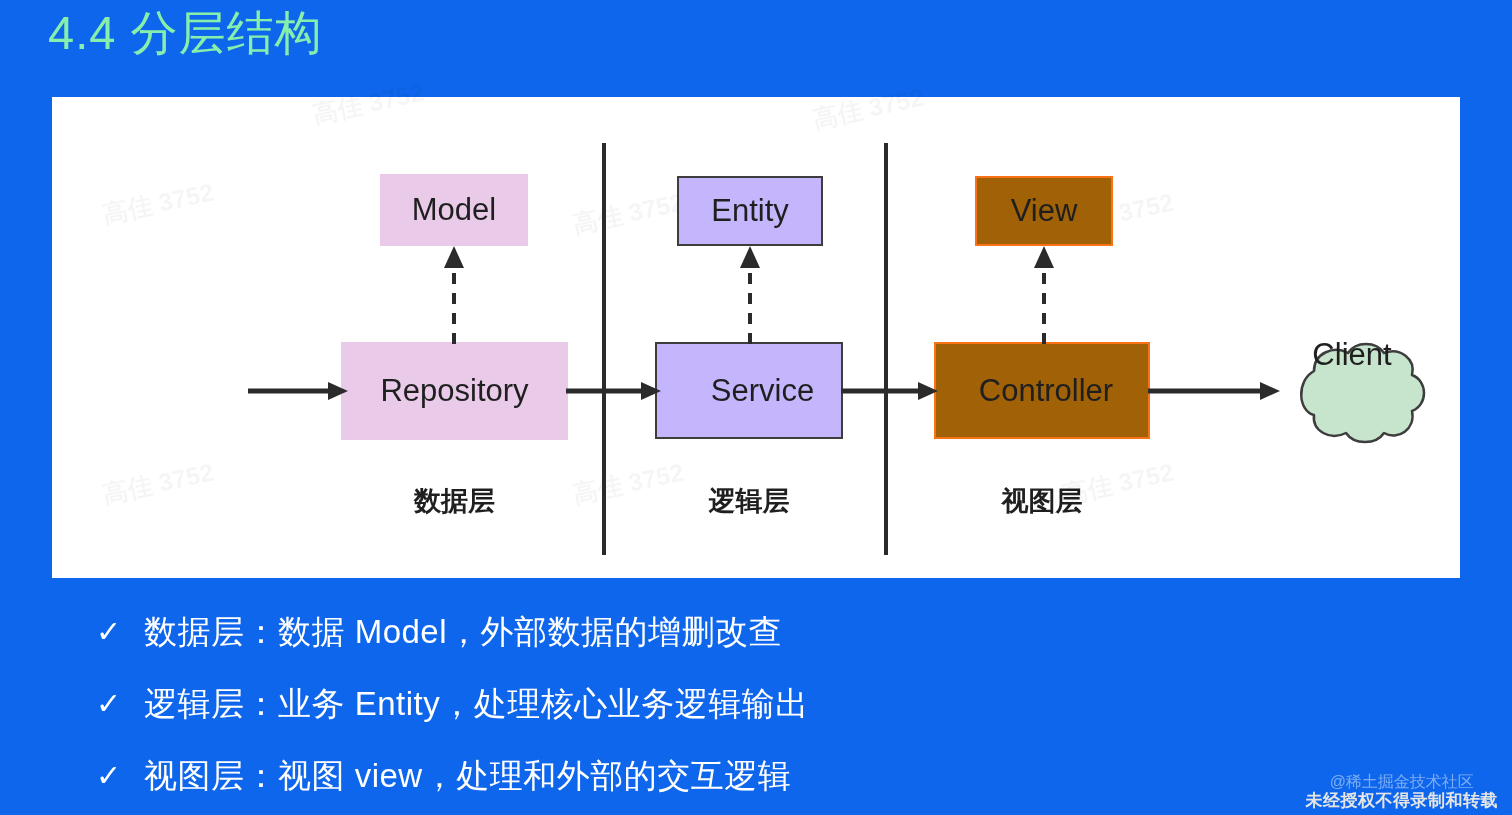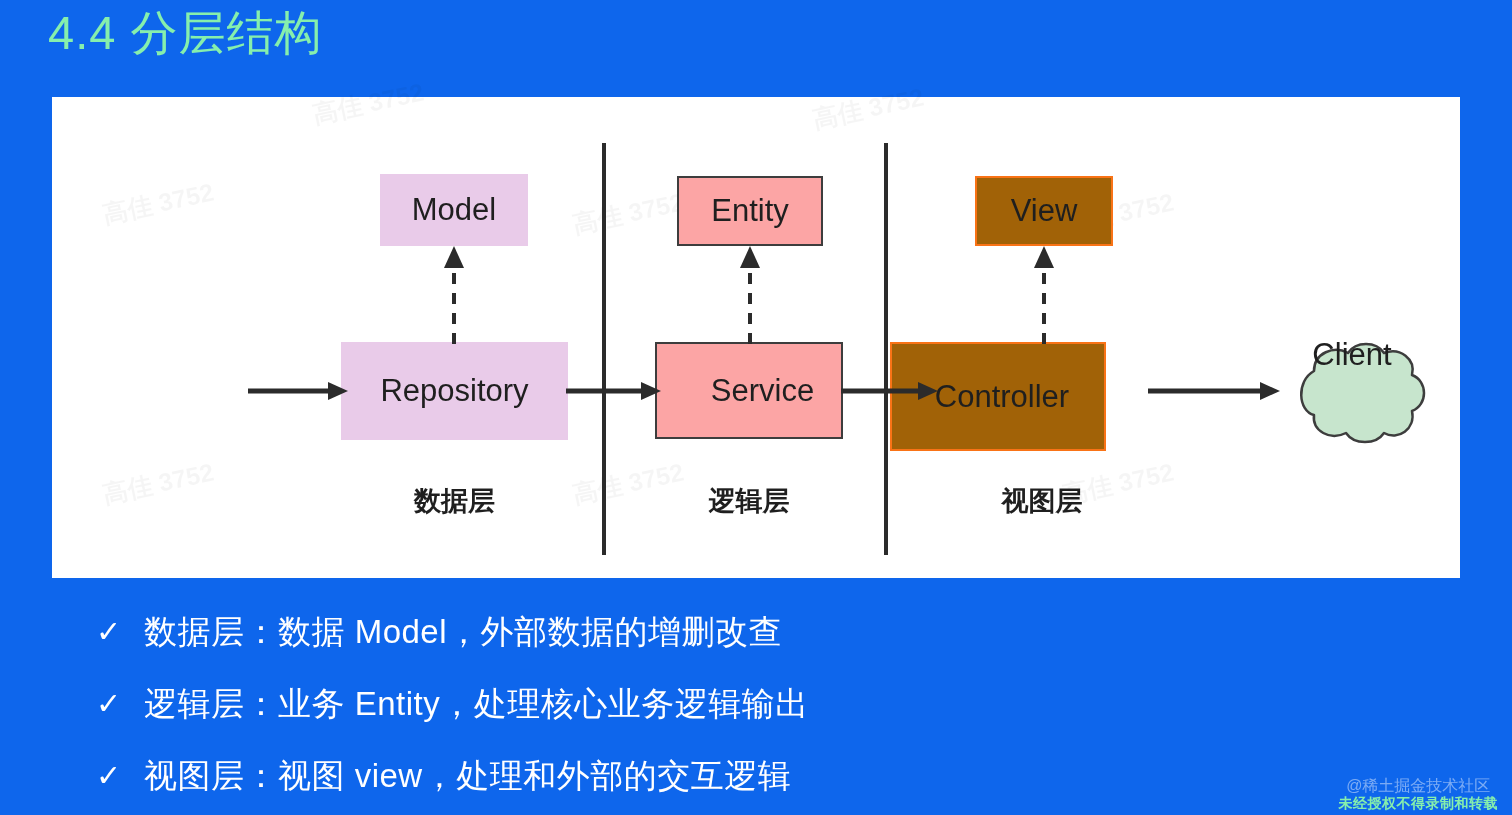"Entity" .node.yellow { background: #fca5a5 -> #c4b5fd }
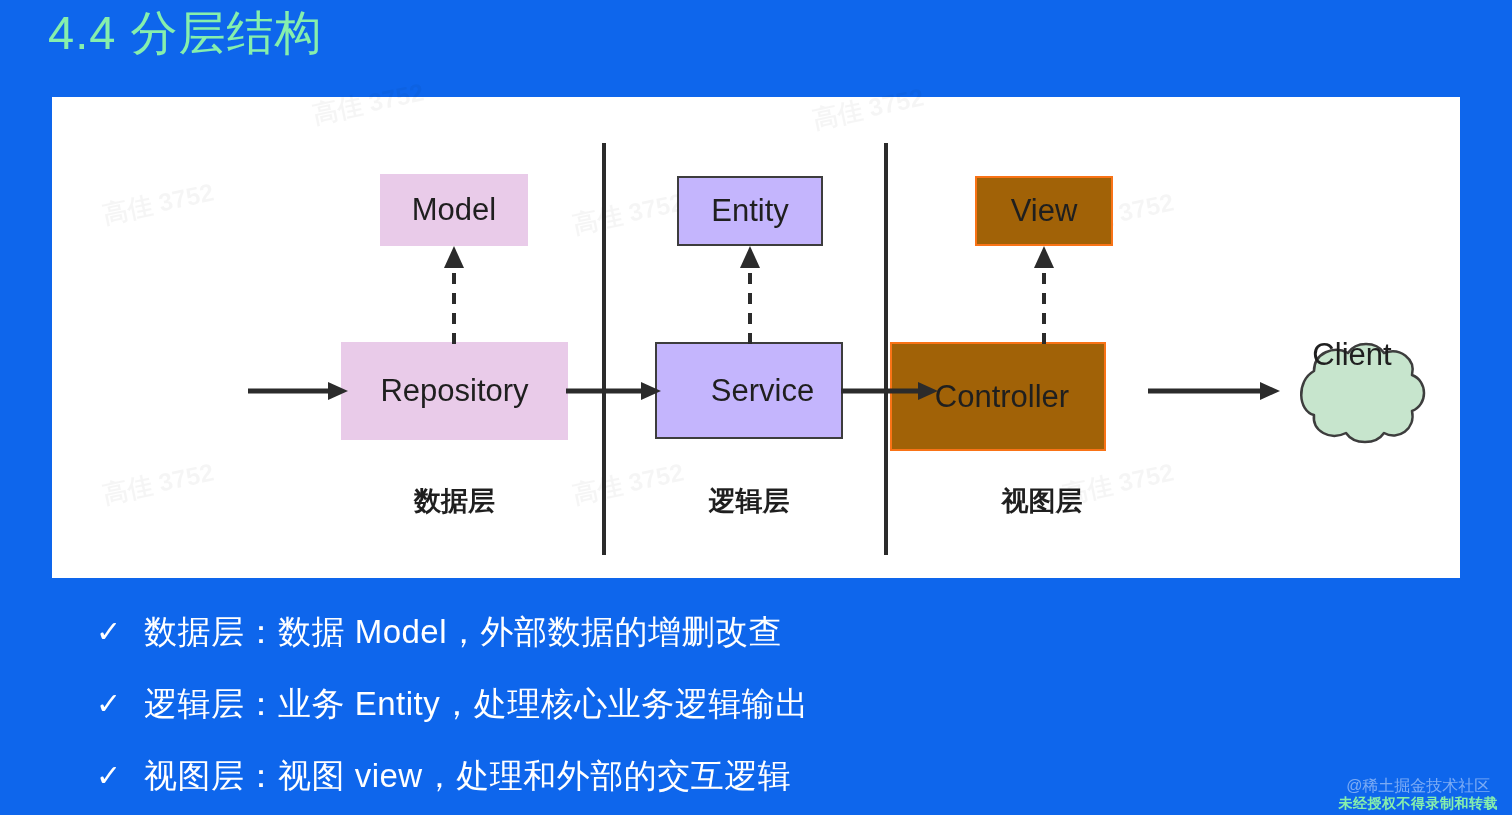"Controller" #node-controller { height: 109px -> 97px; left: 838px -> 882px }
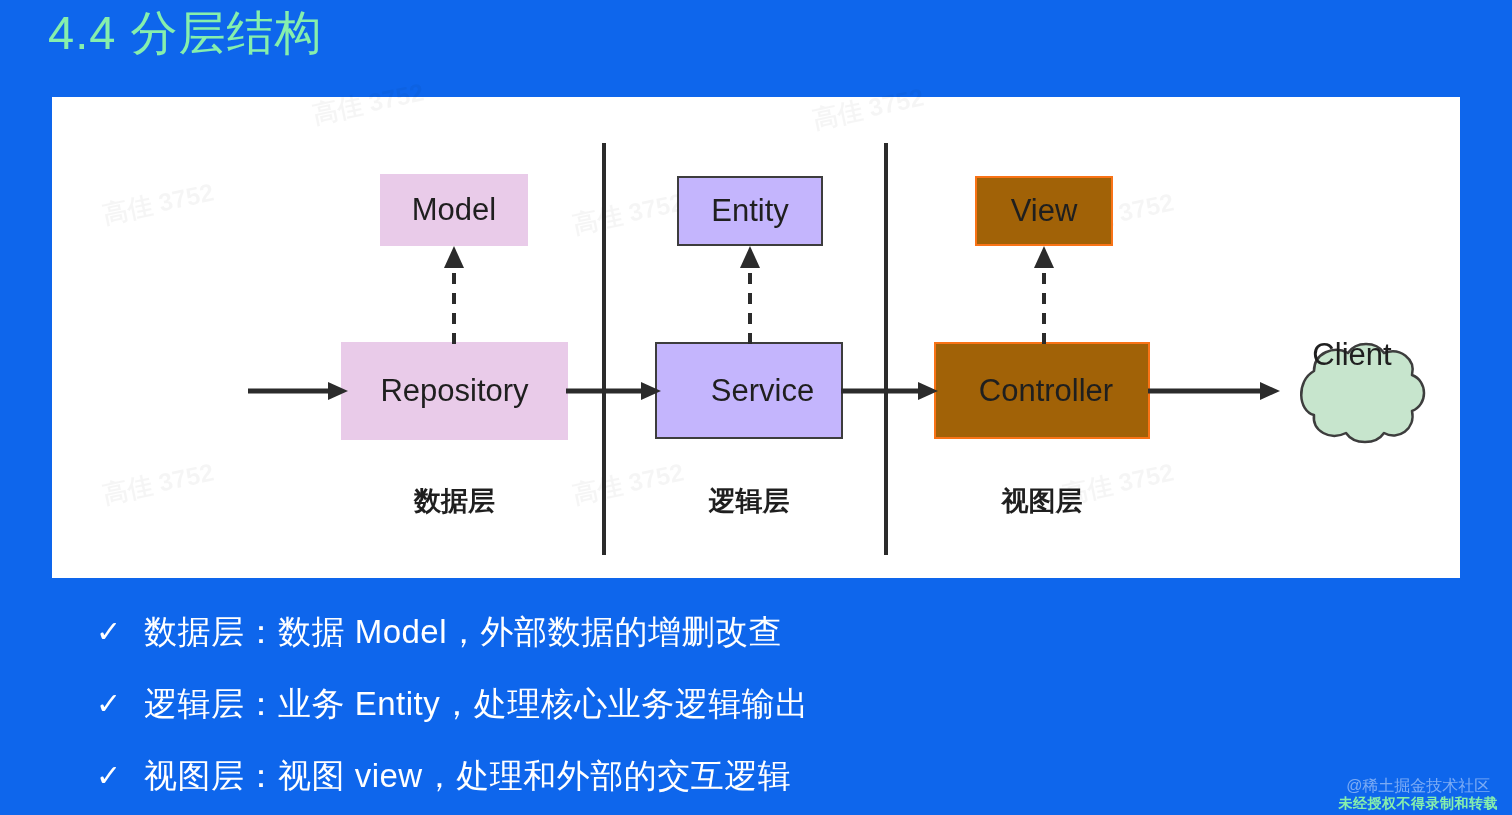"未经授权不得录制和转载" #corner-wm .wm-notice { color: #86efac -> #e5e5e5; font-size: 14px -> 17px }
